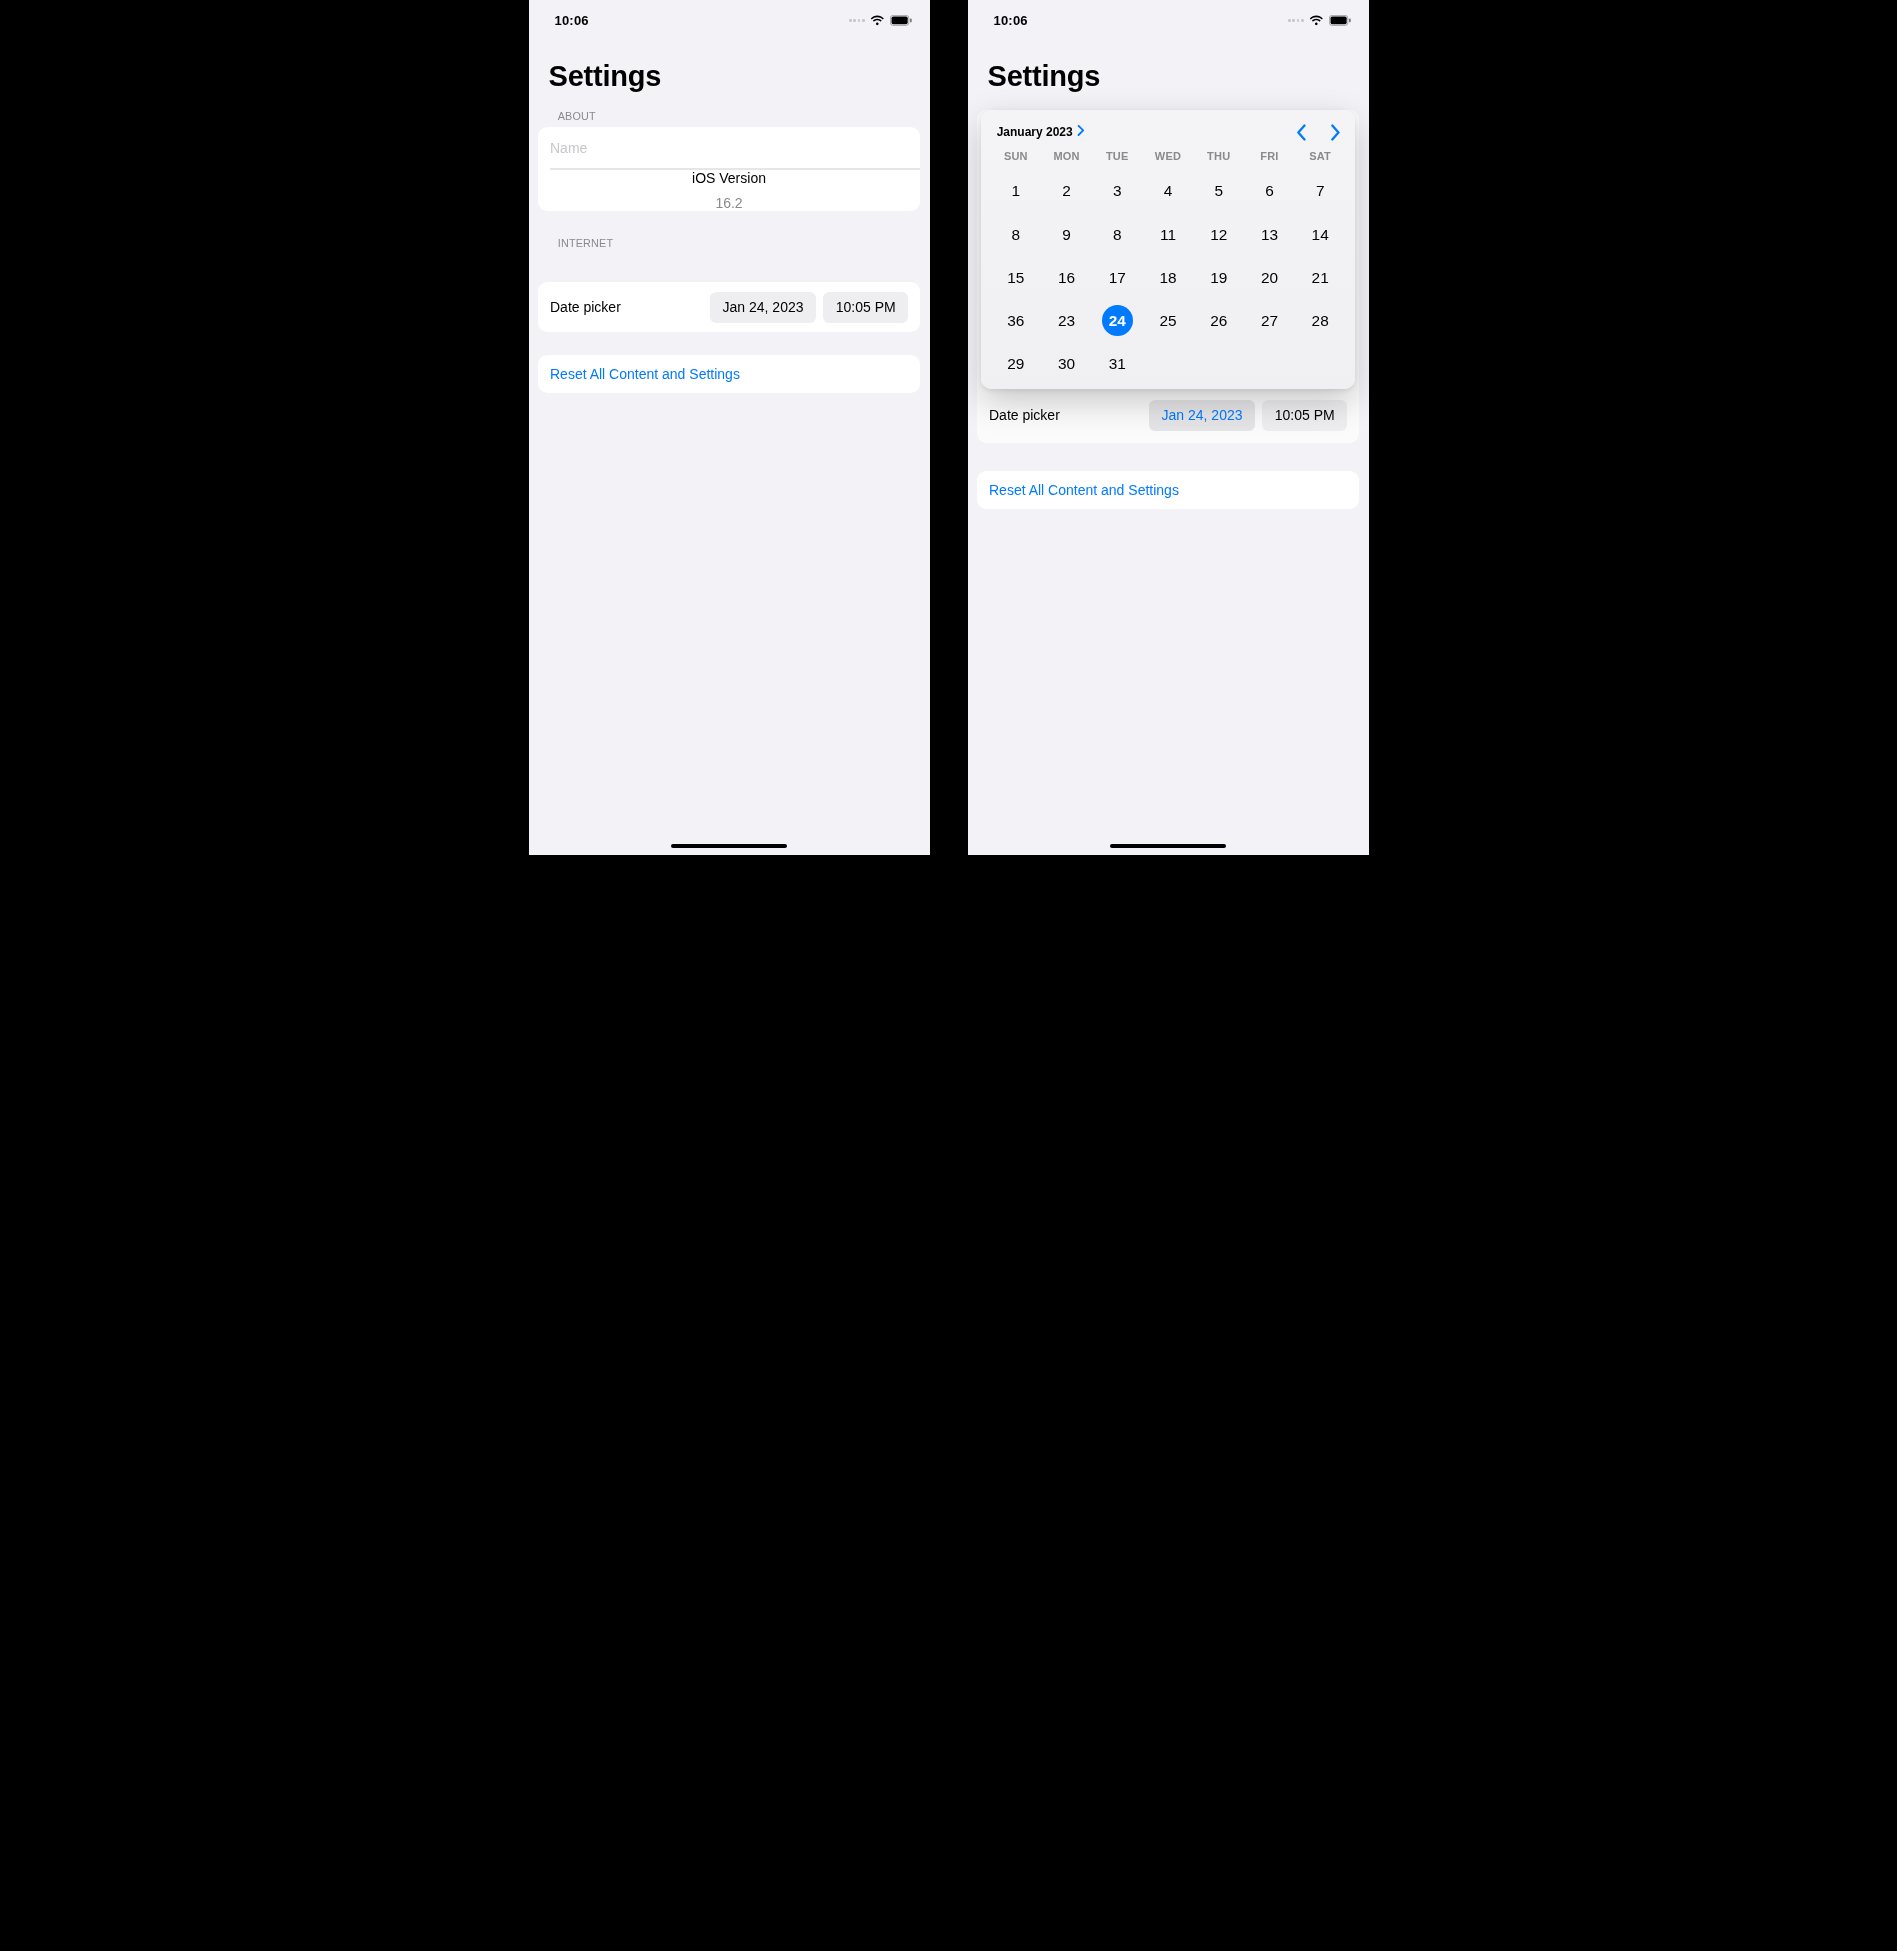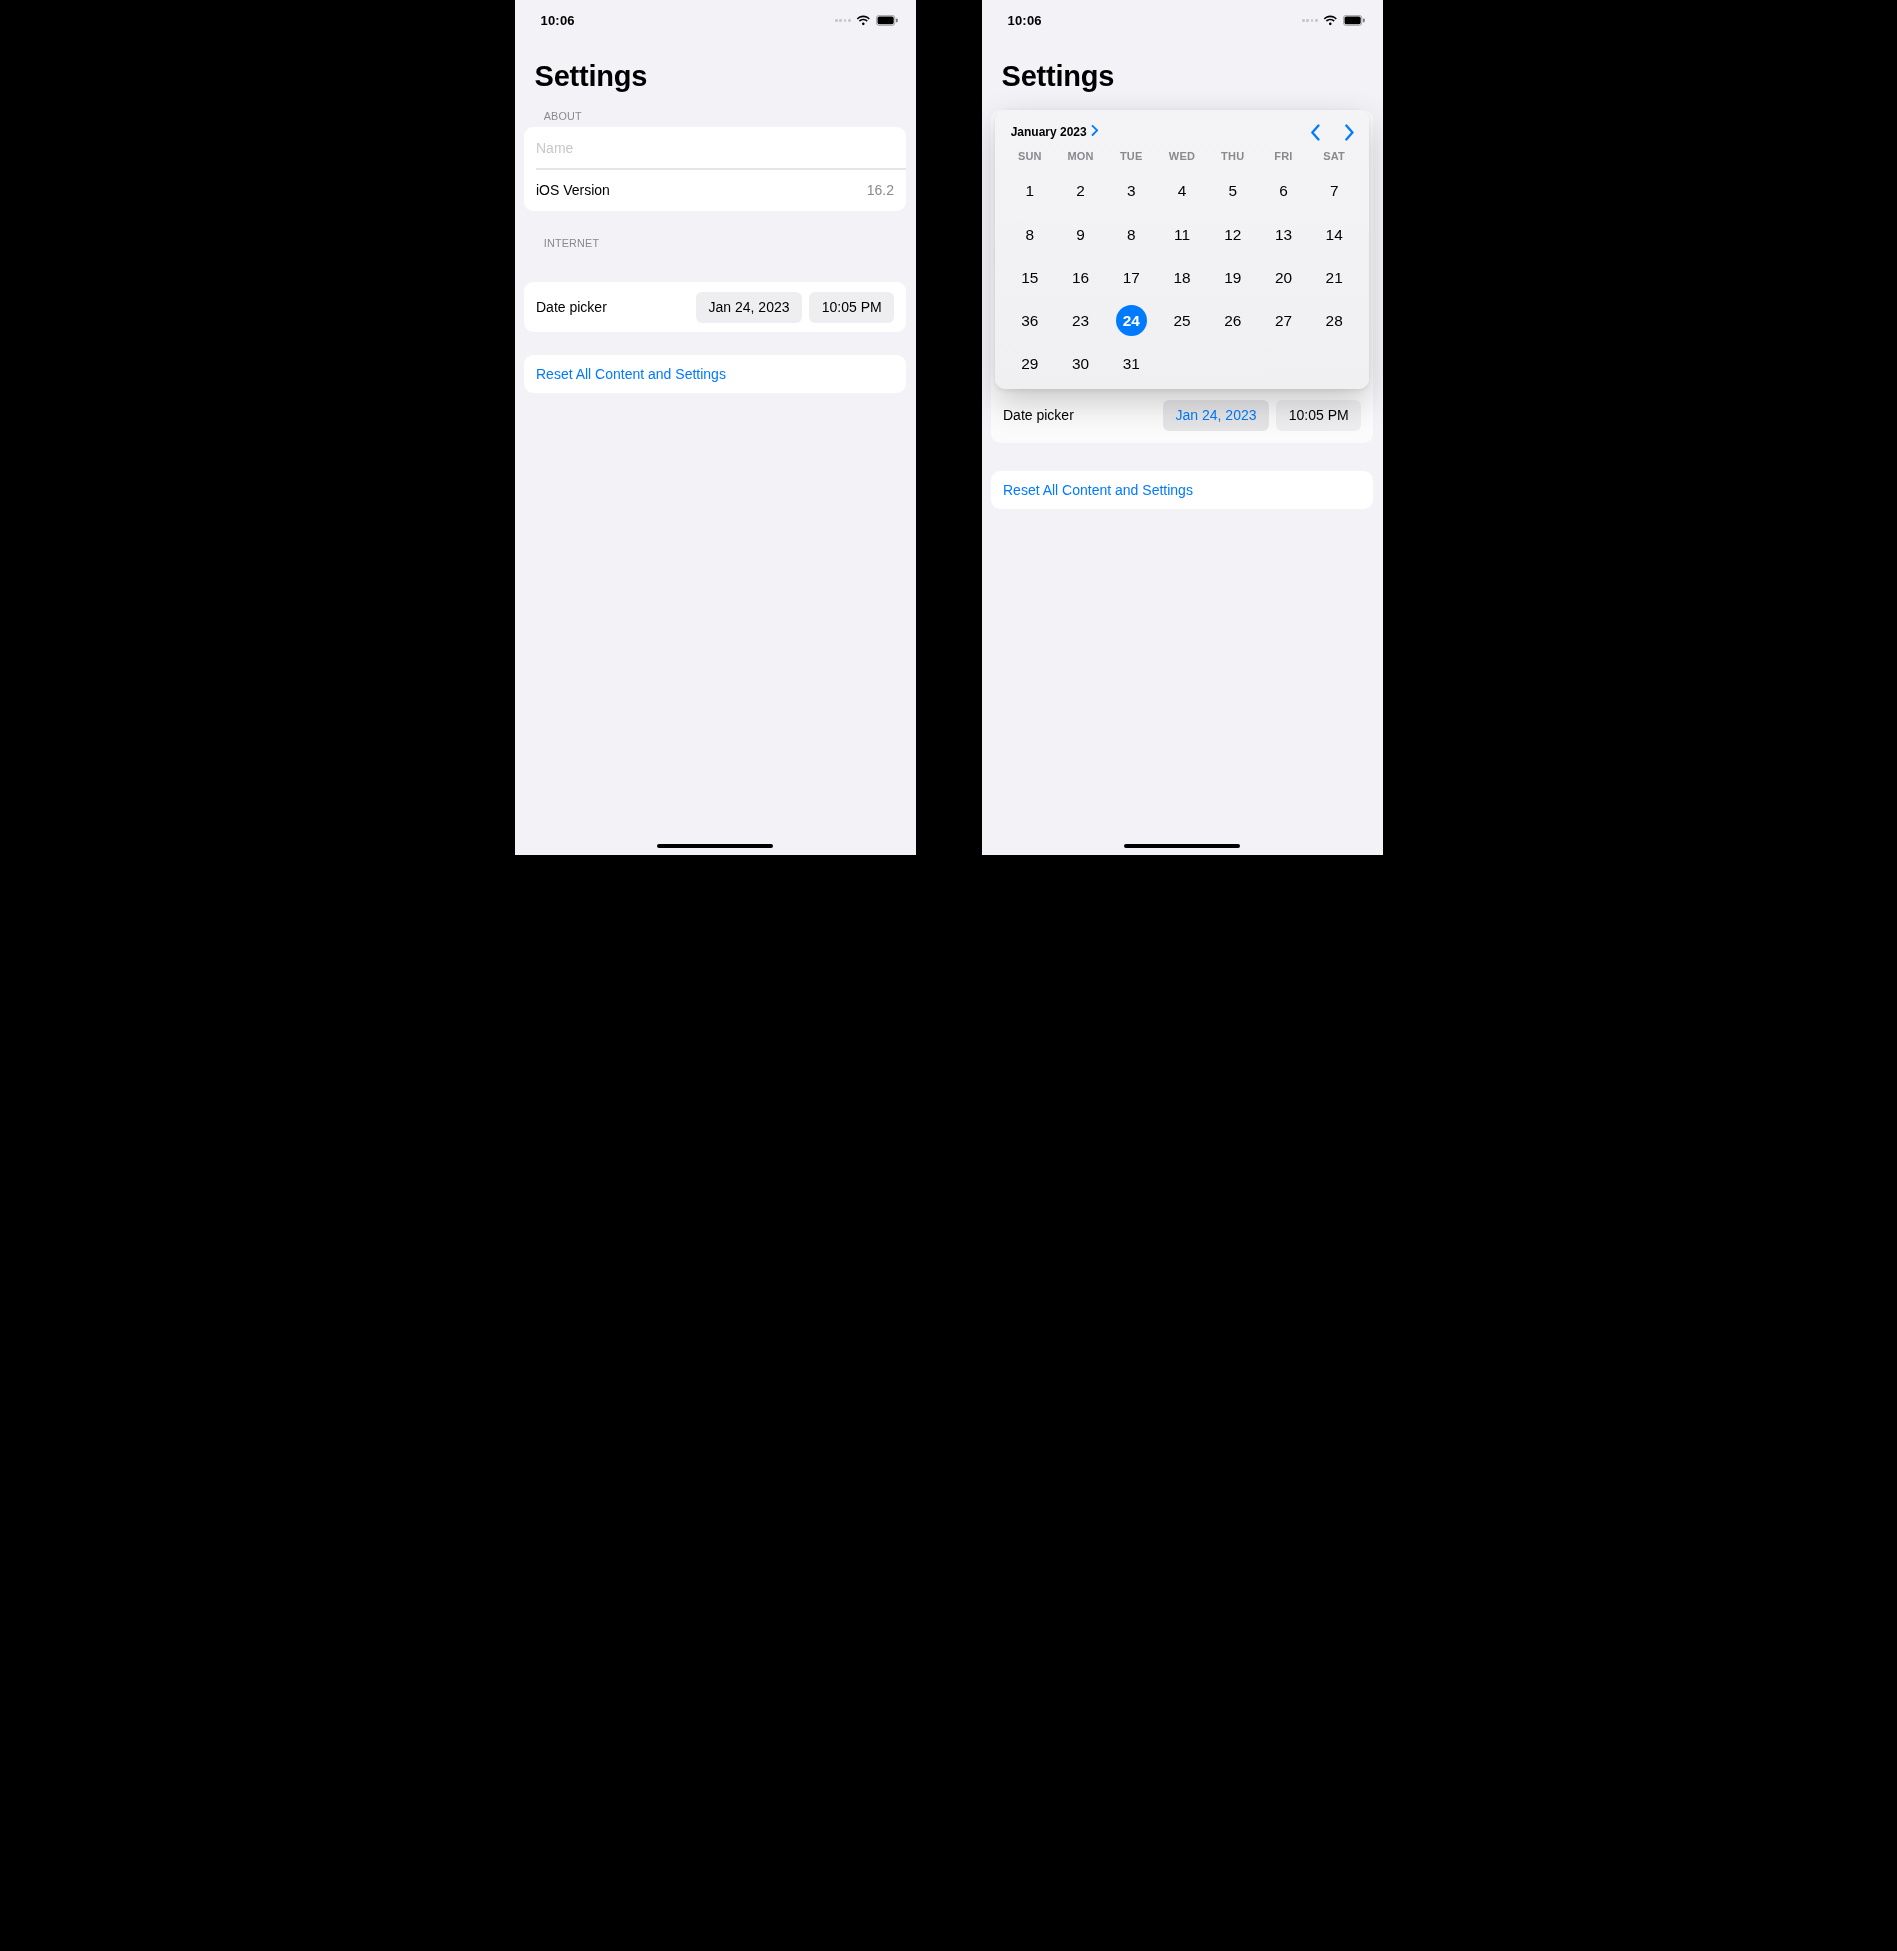"10:06" .stage { gap: 16px -> 2px }
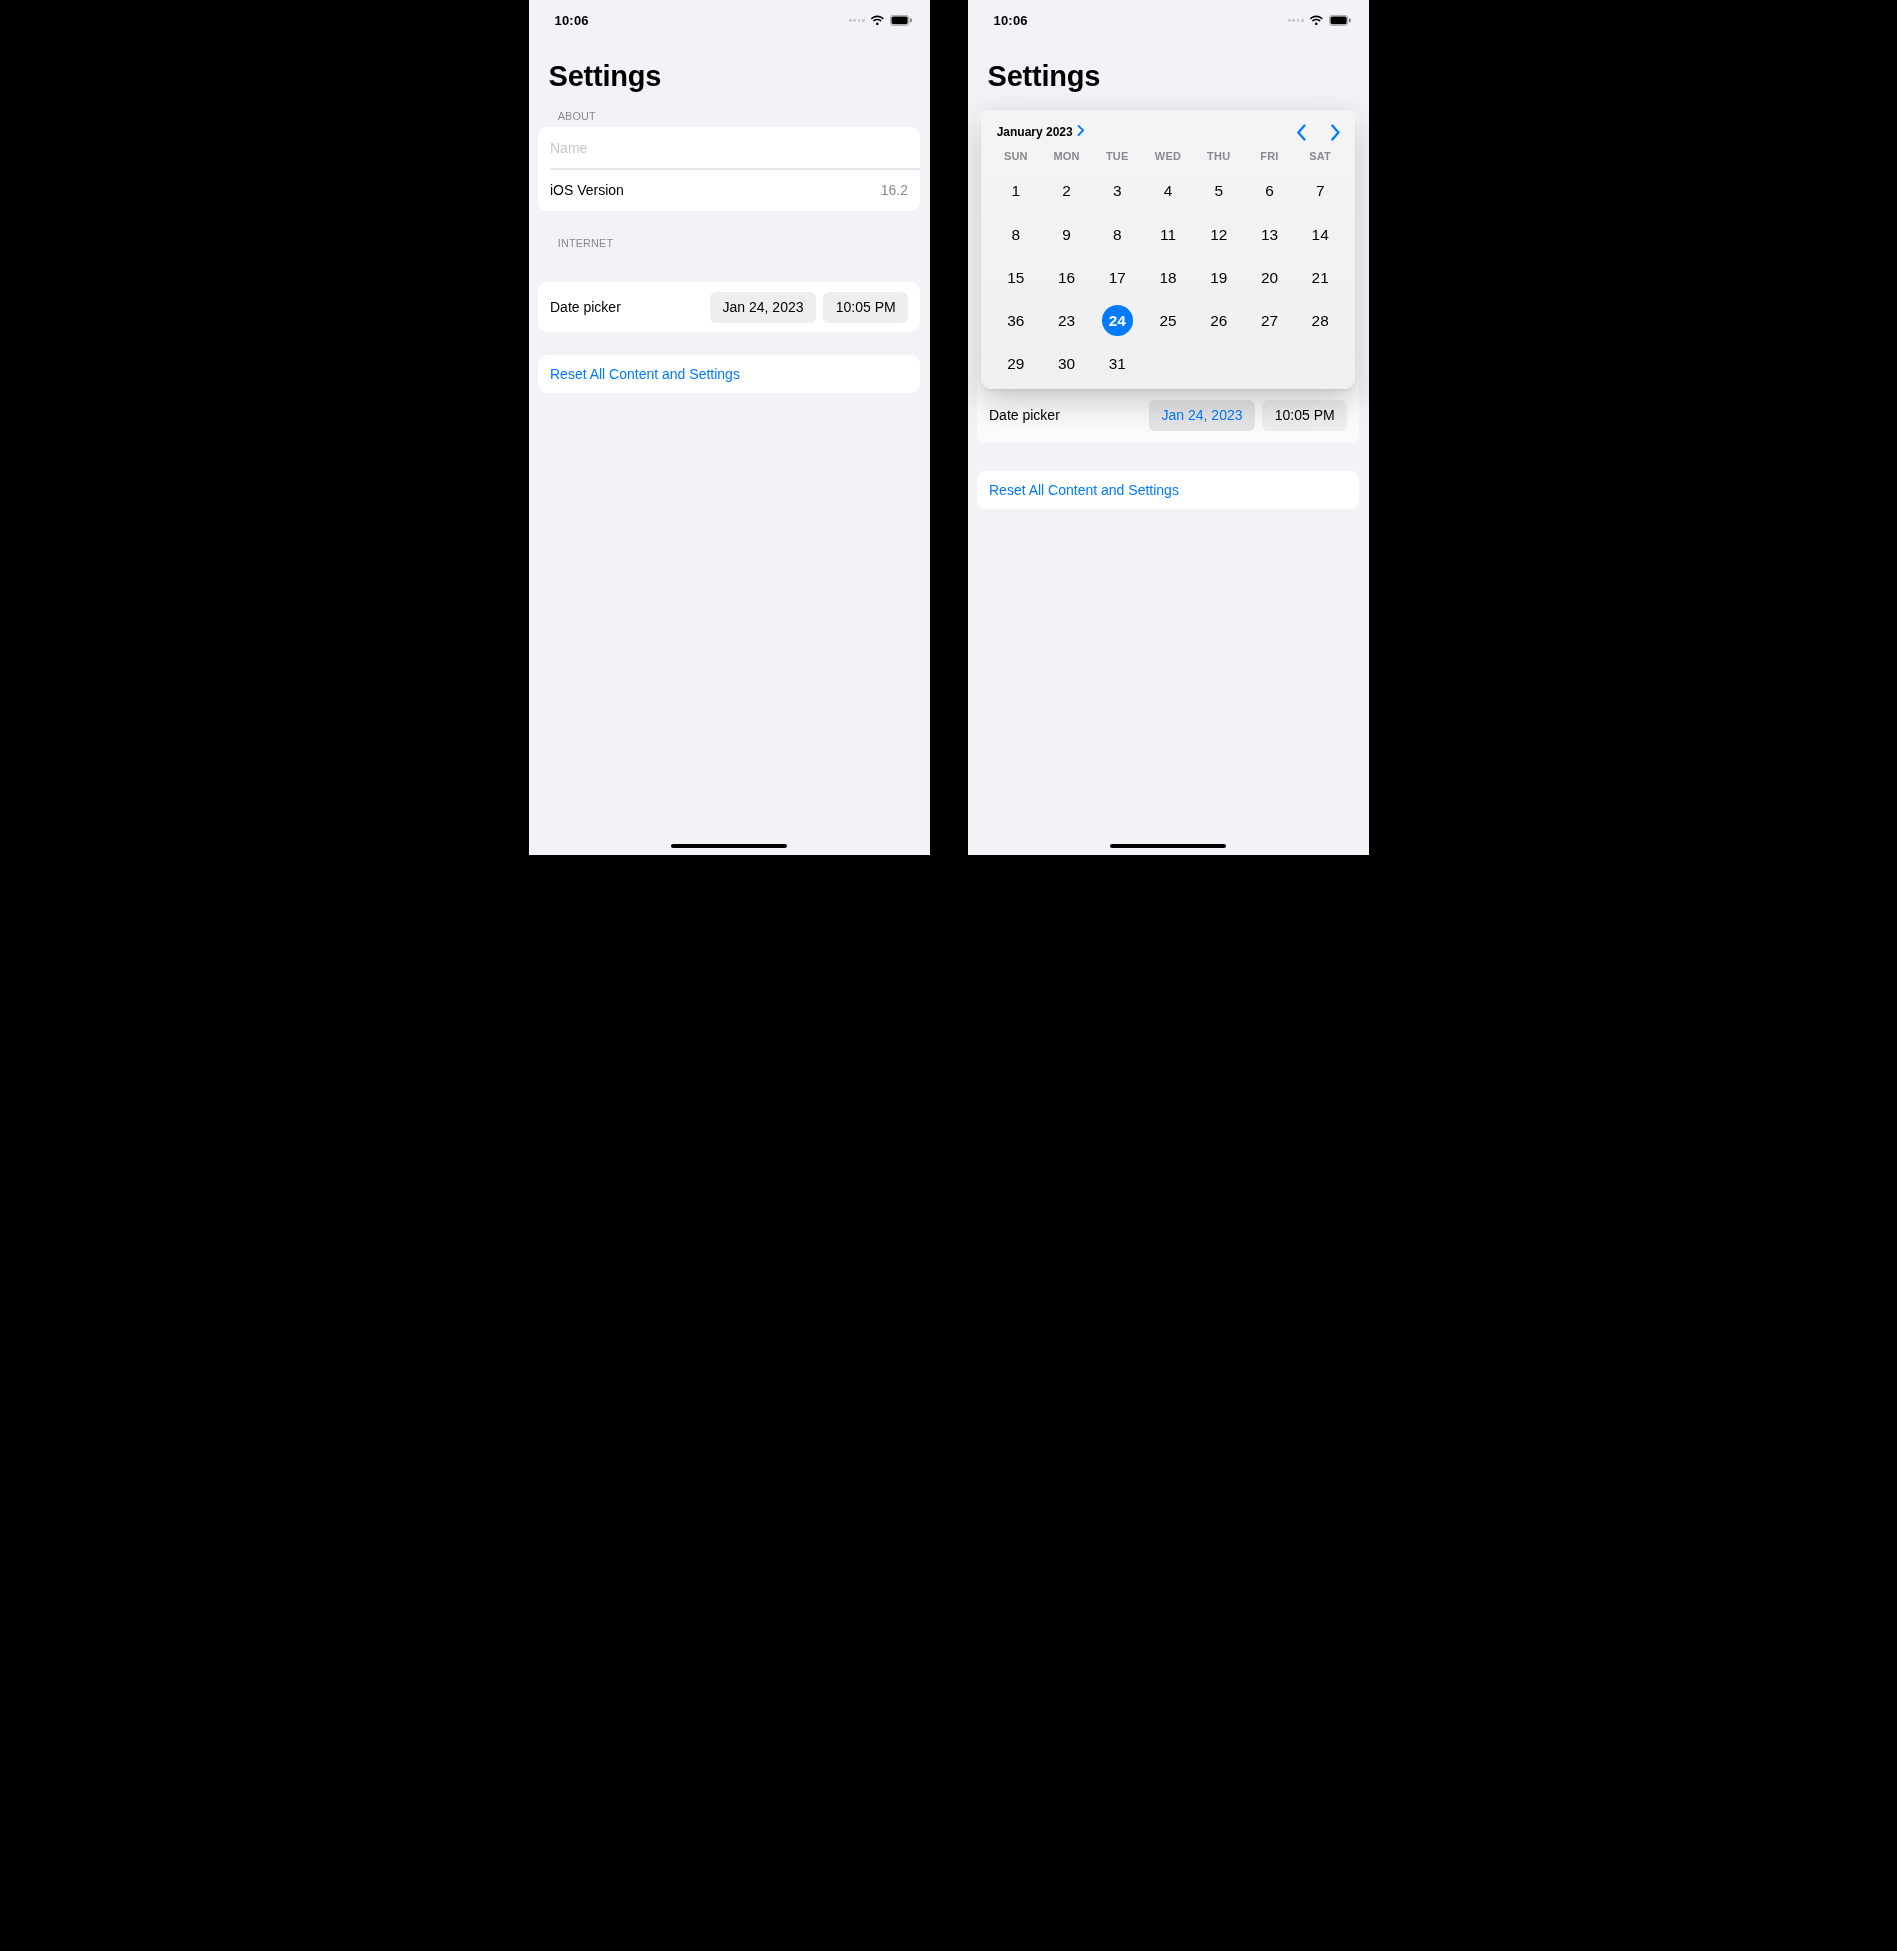"iOS Version" .row + .row { flex-direction: none -> column }
